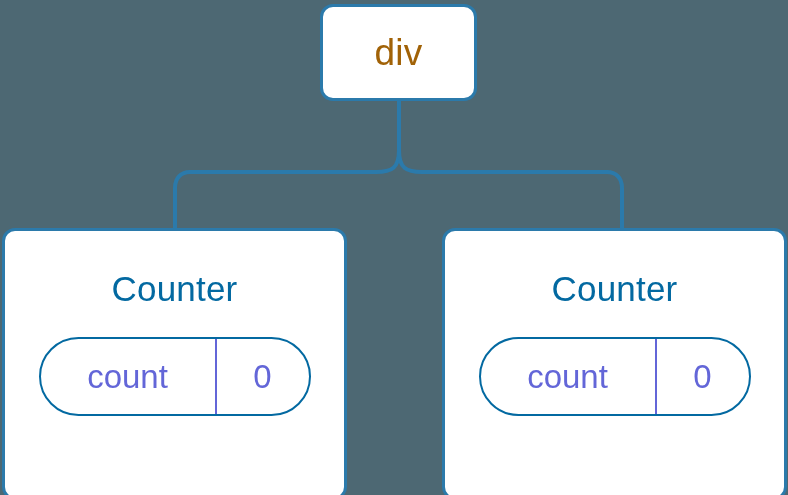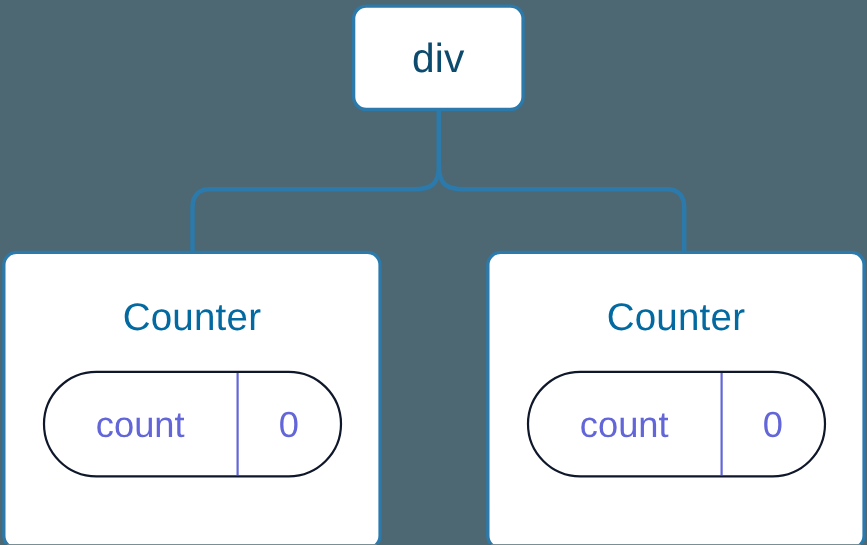"div" .root-label { color: #0c4a6e -> #a16207 }
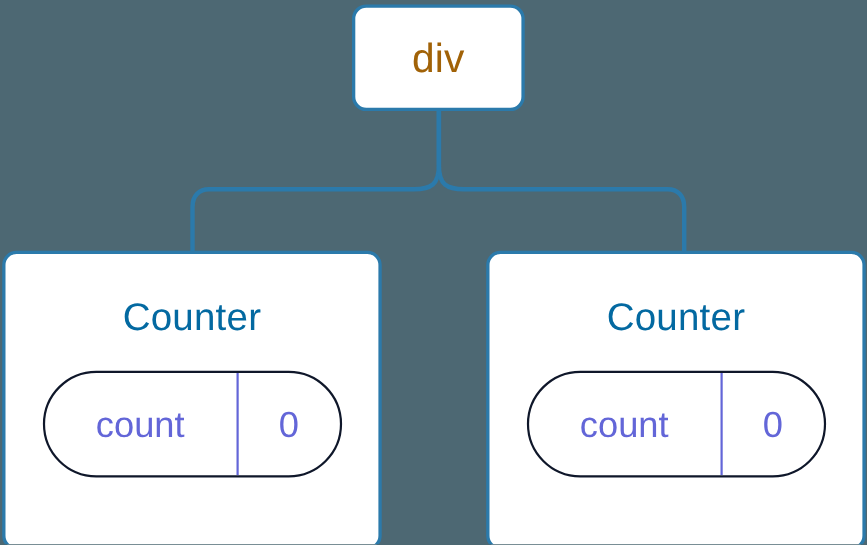"count" .state-pill { border: 2px solid #0f172a -> 2px solid #0369a1; height: 97px -> 79px }
